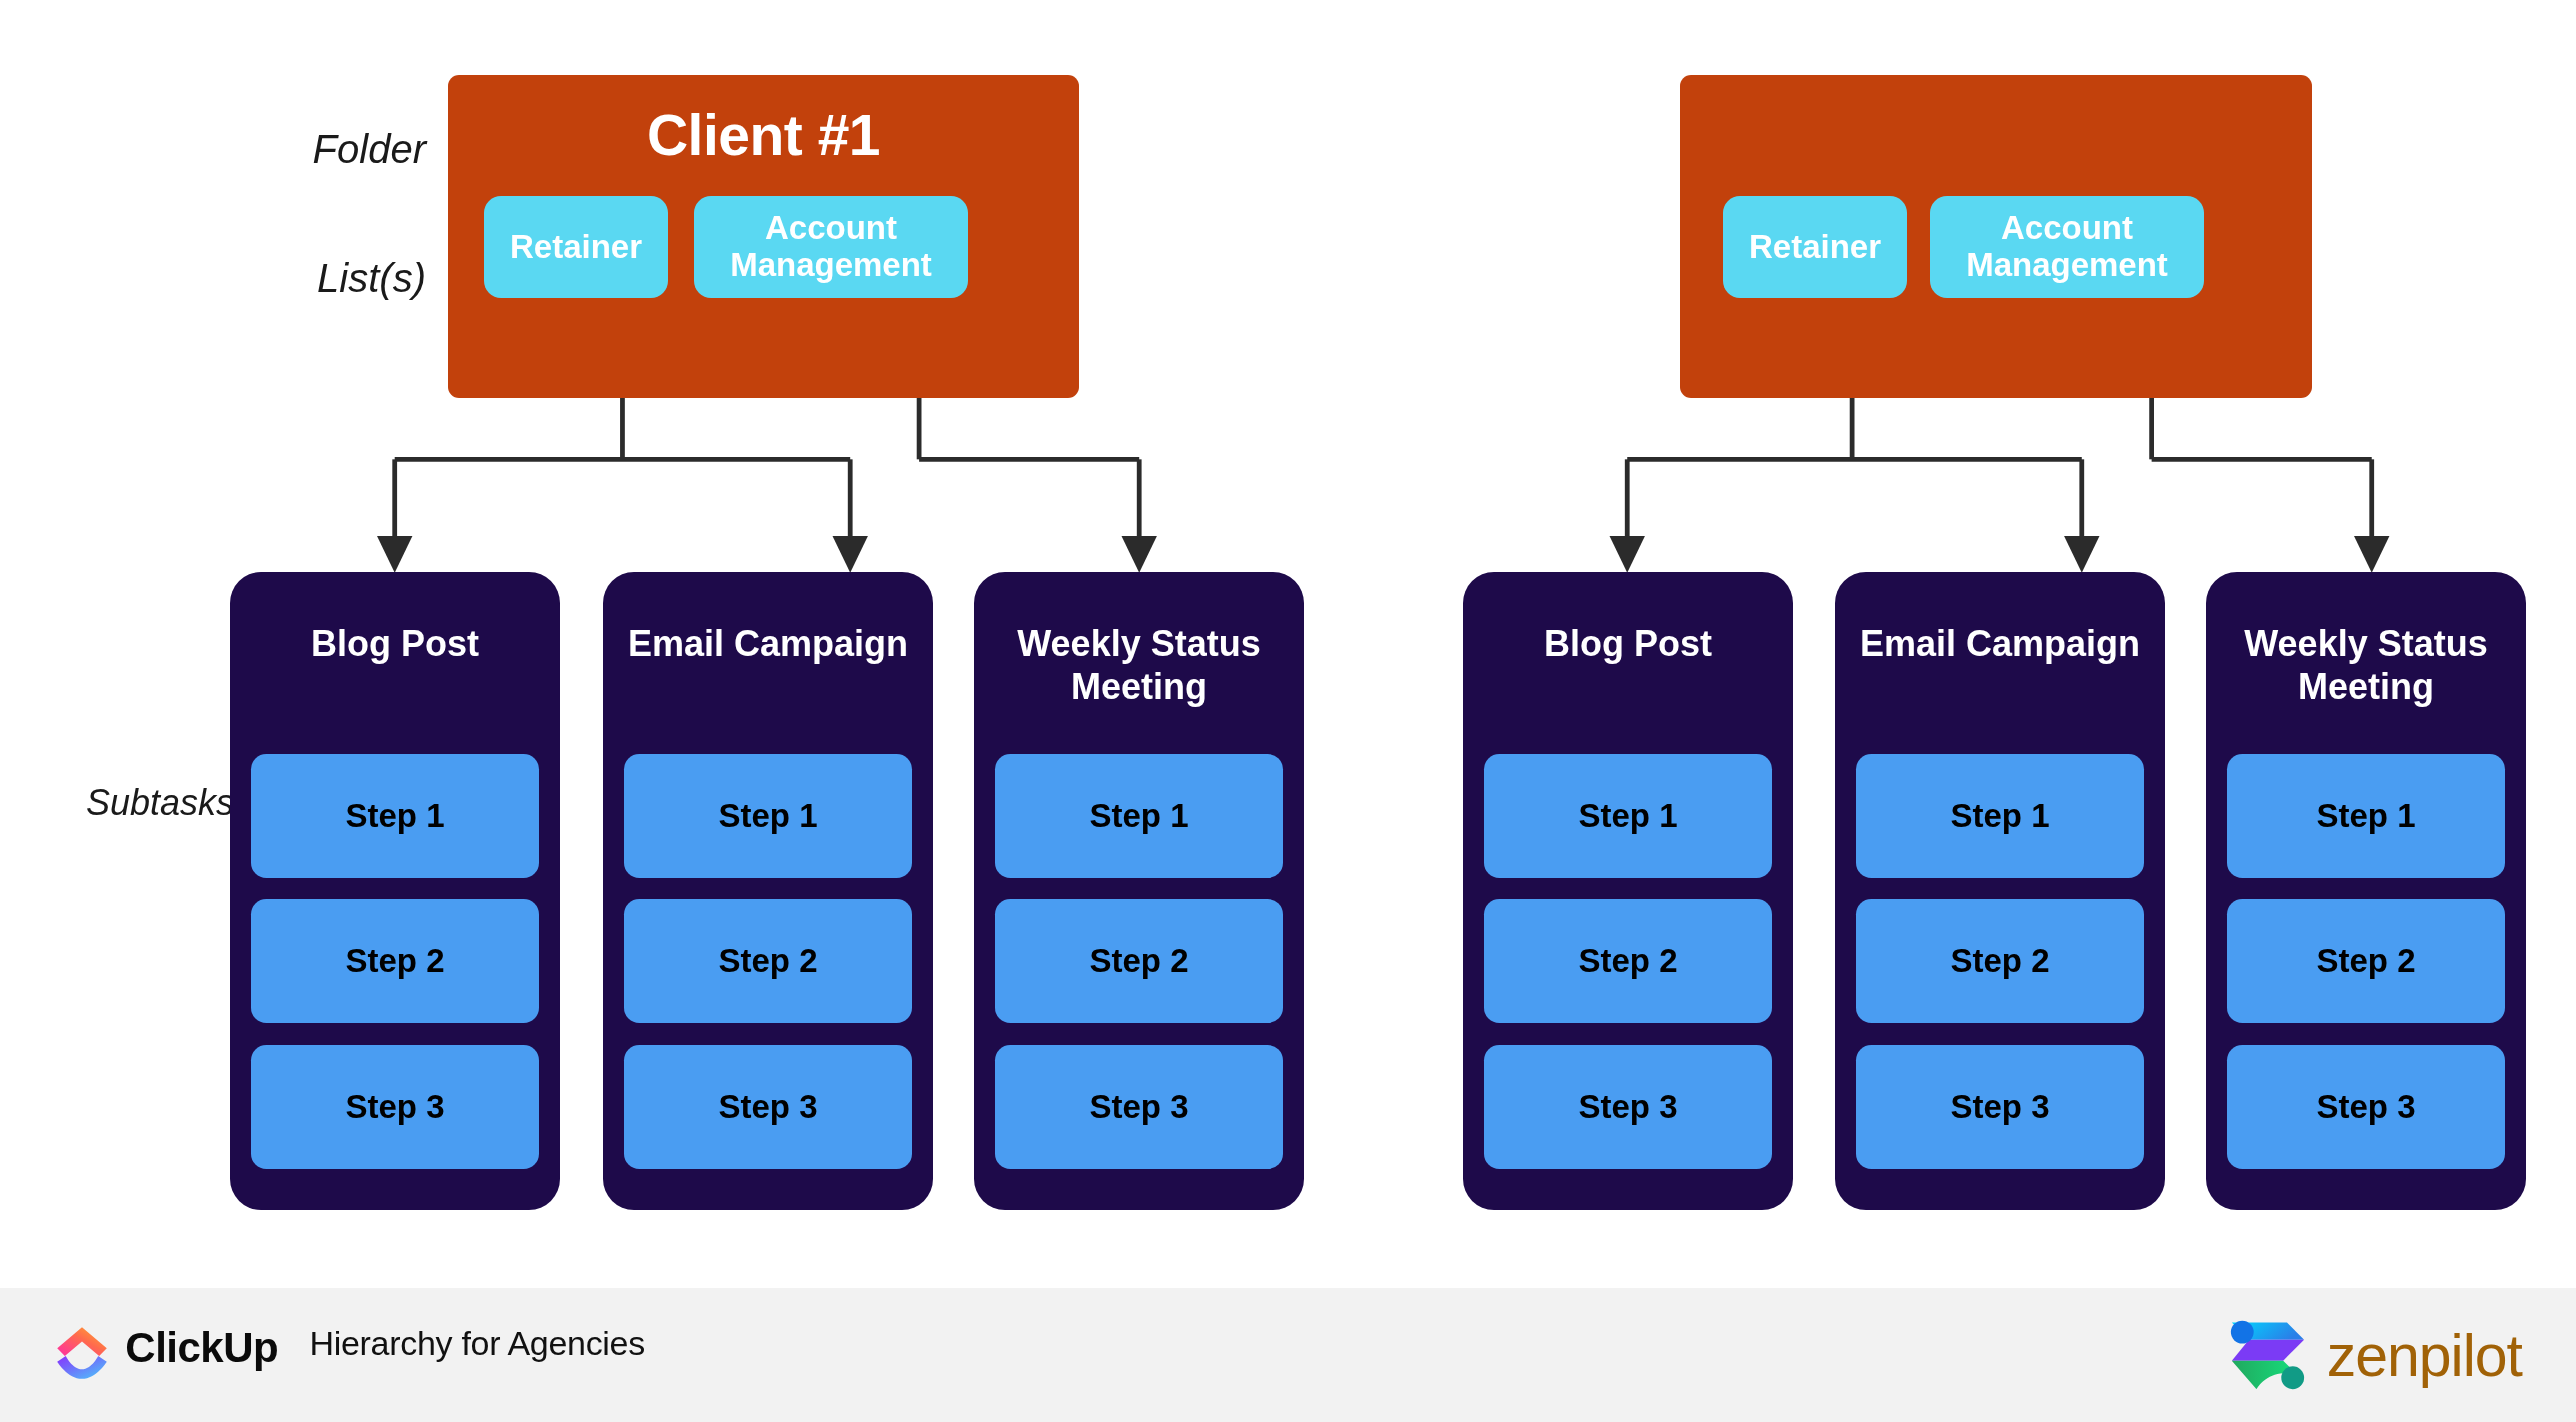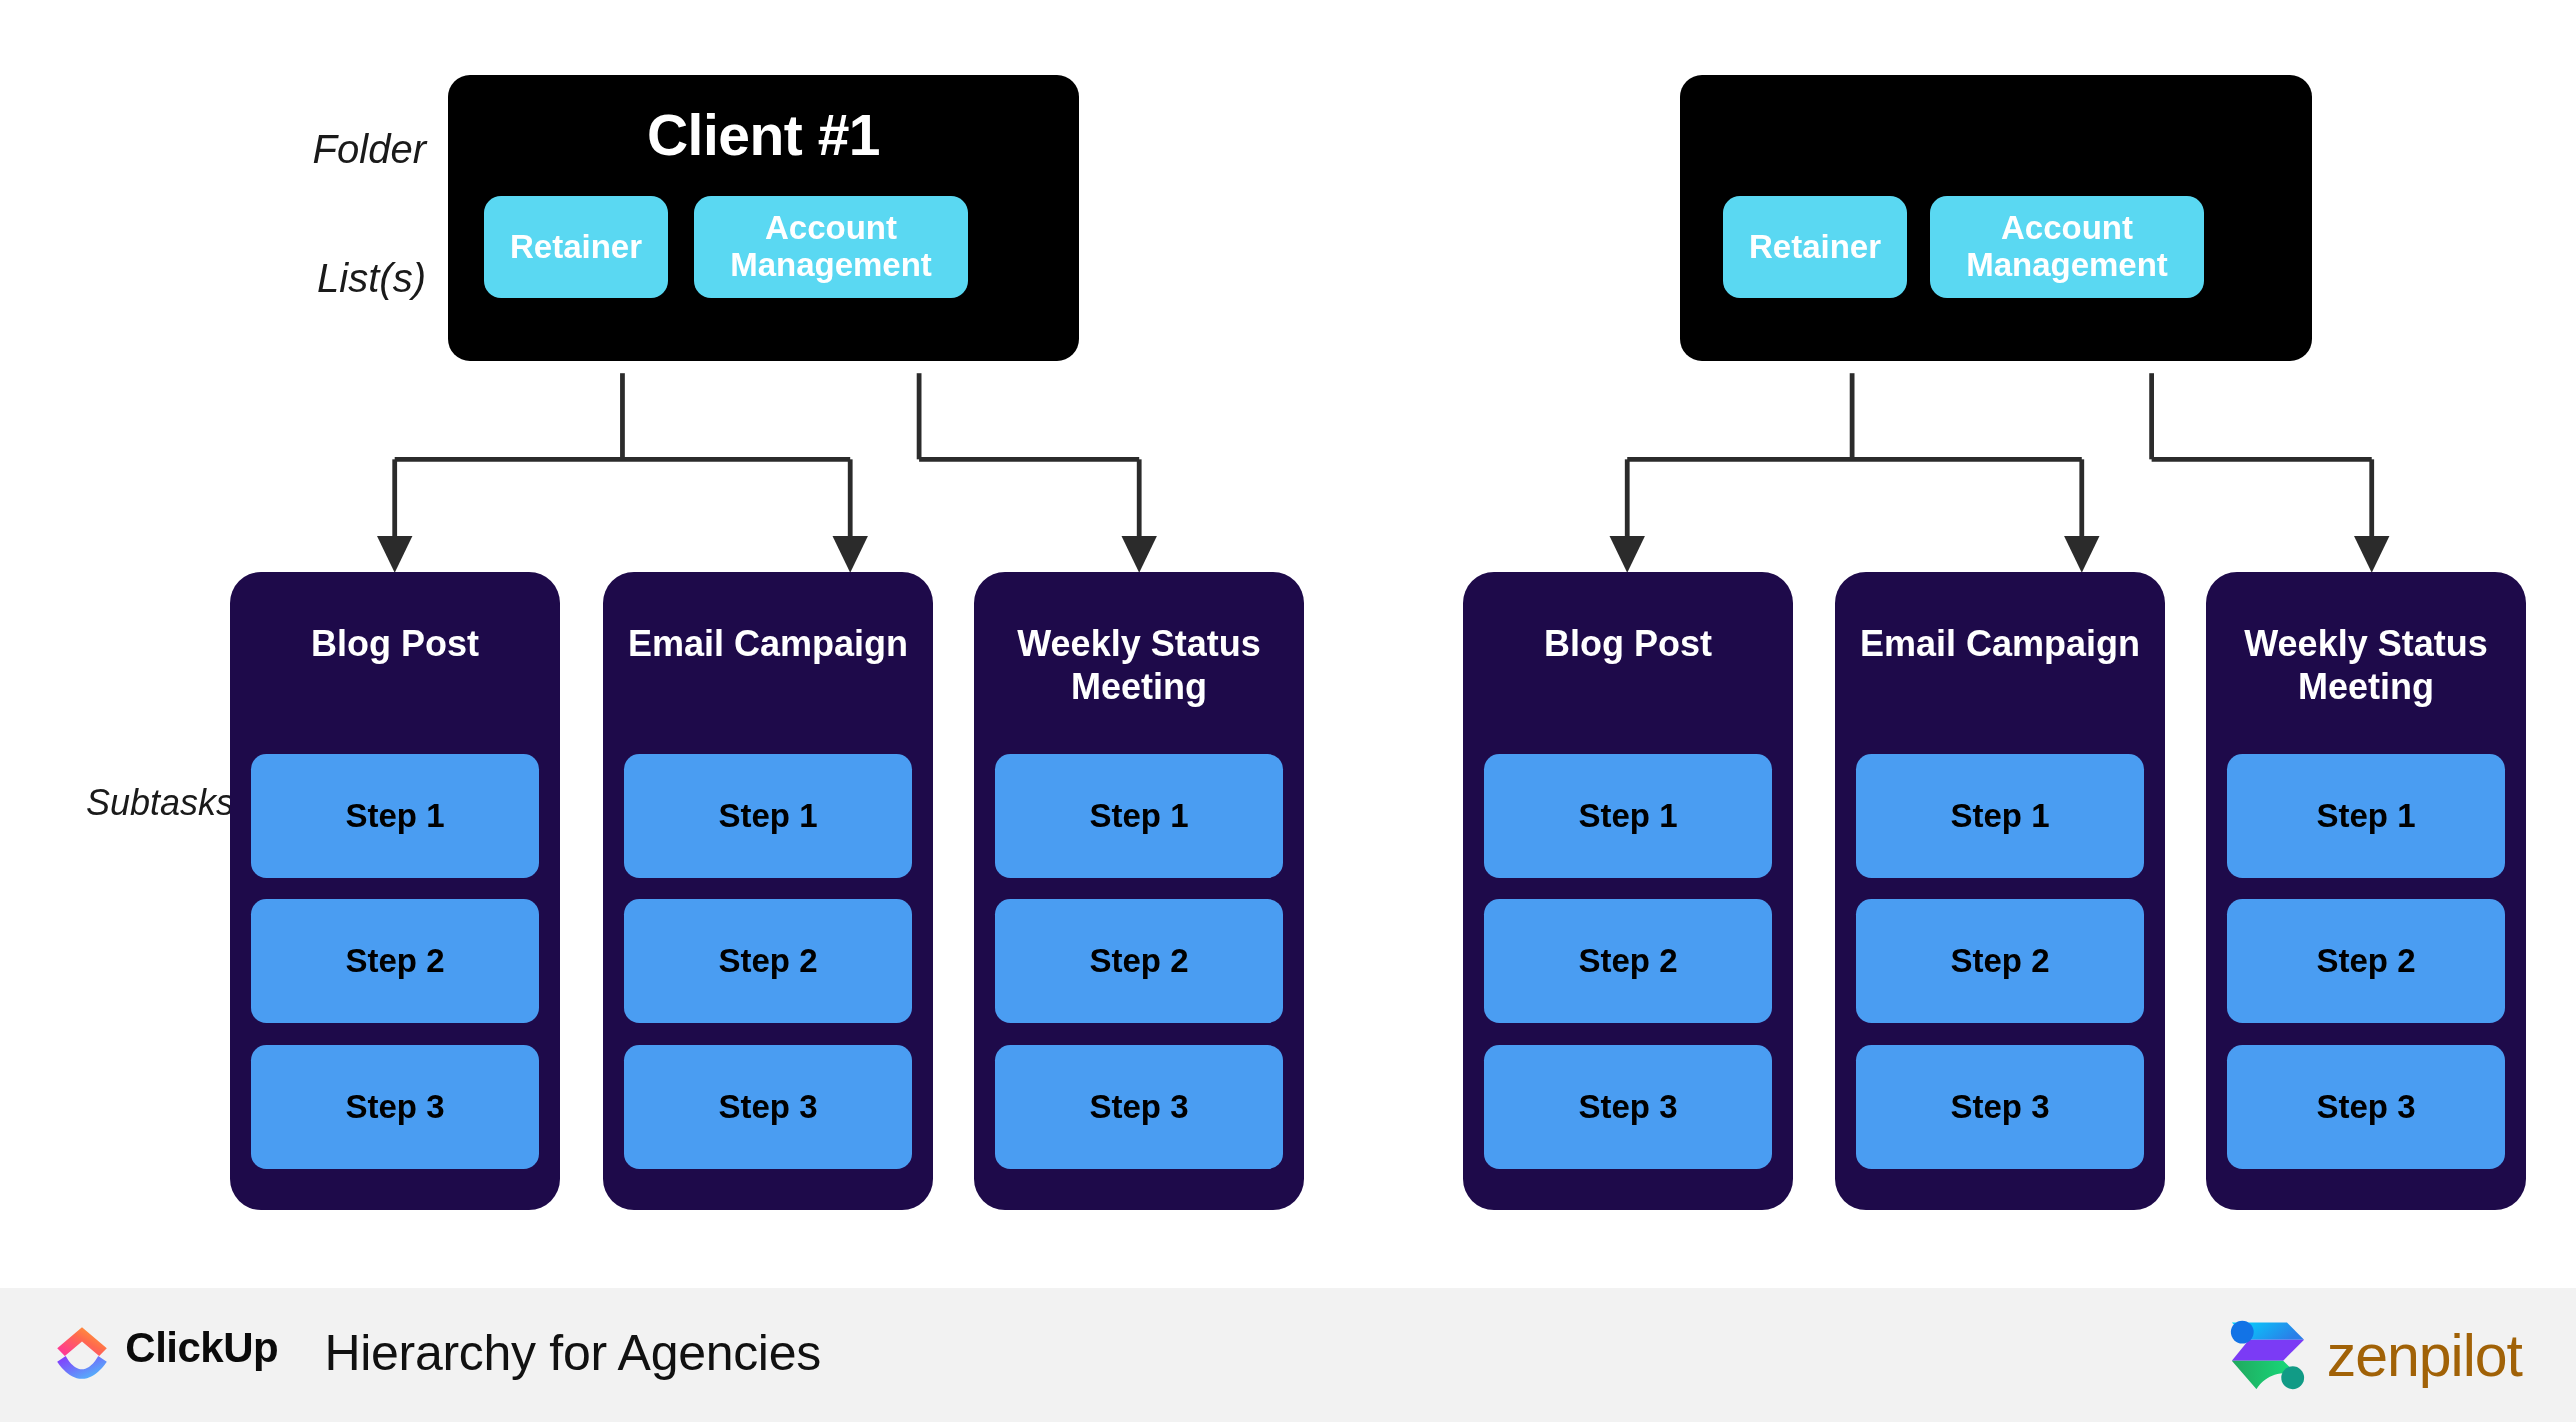"Client #1" .folder-box { background: #000000 -> #c2410c; border-radius: 22px -> 11px; height: 286px -> 323px }
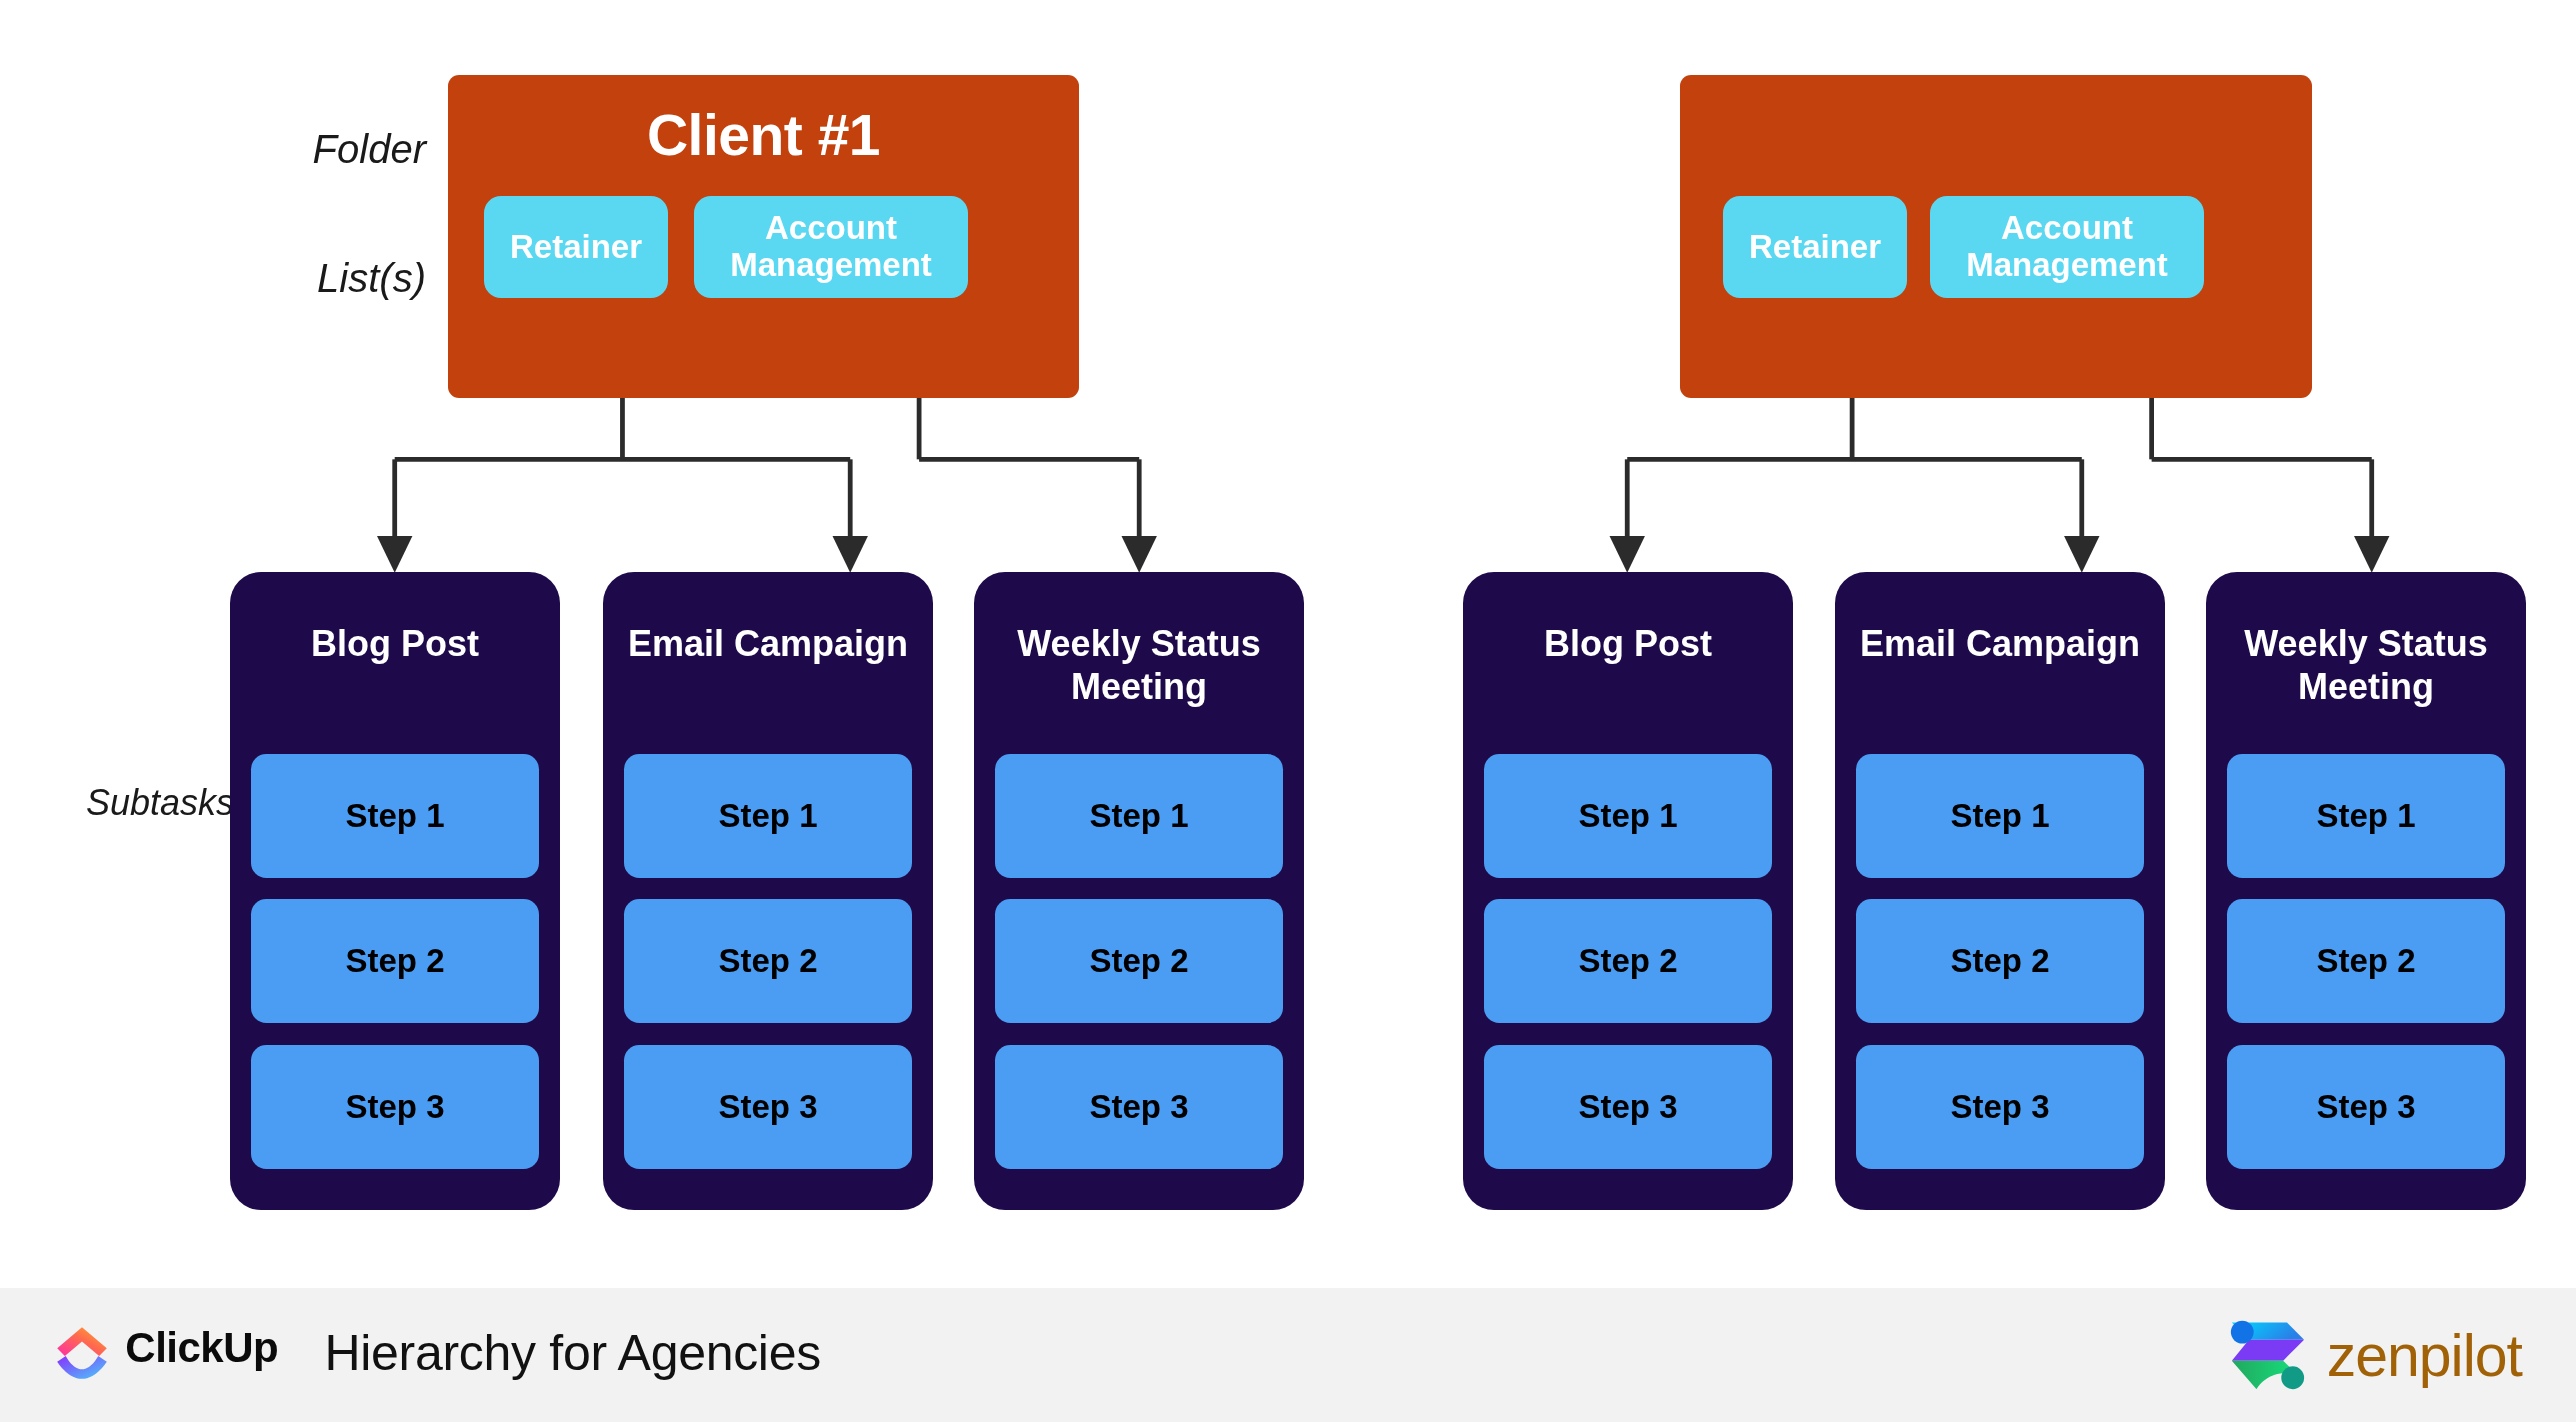"Hierarchy for Agencies" #footer-caption { font-size: 50px -> 34px; margin-left: 31px -> 16px }
